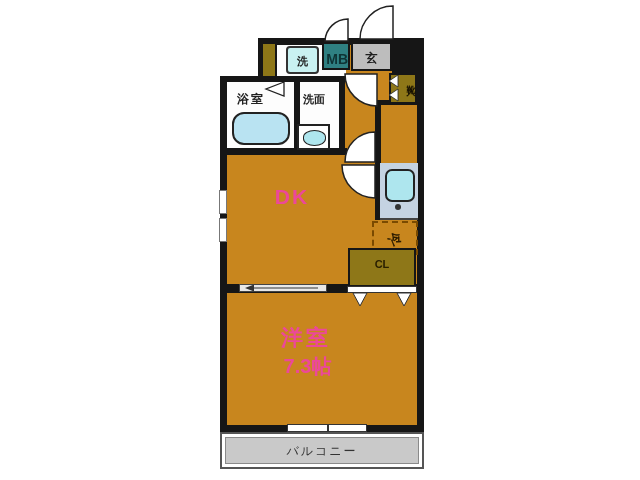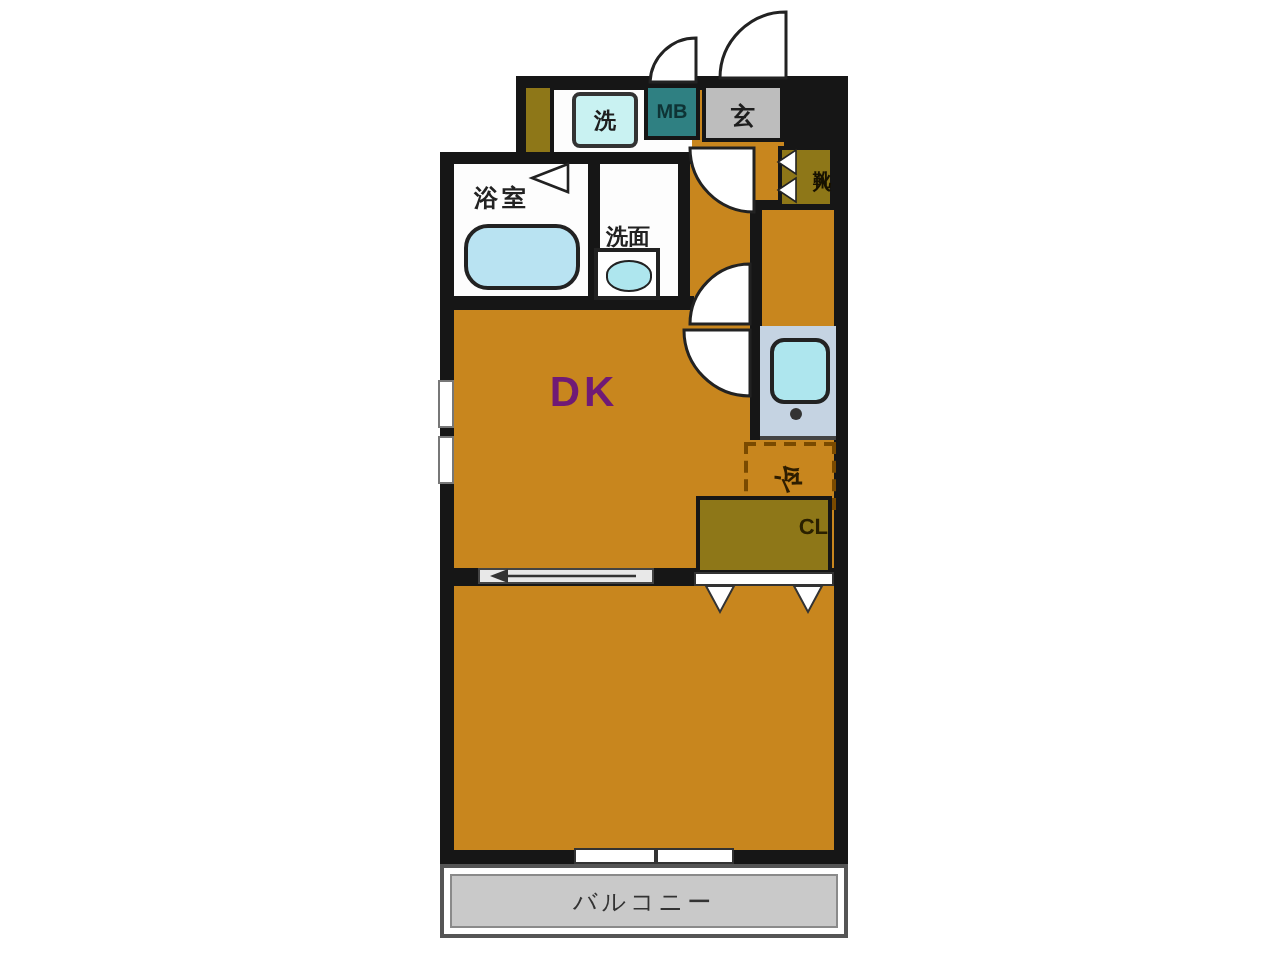"MB" div.smalllbl { font-size: 10px -> 14px; text-align: none -> right }
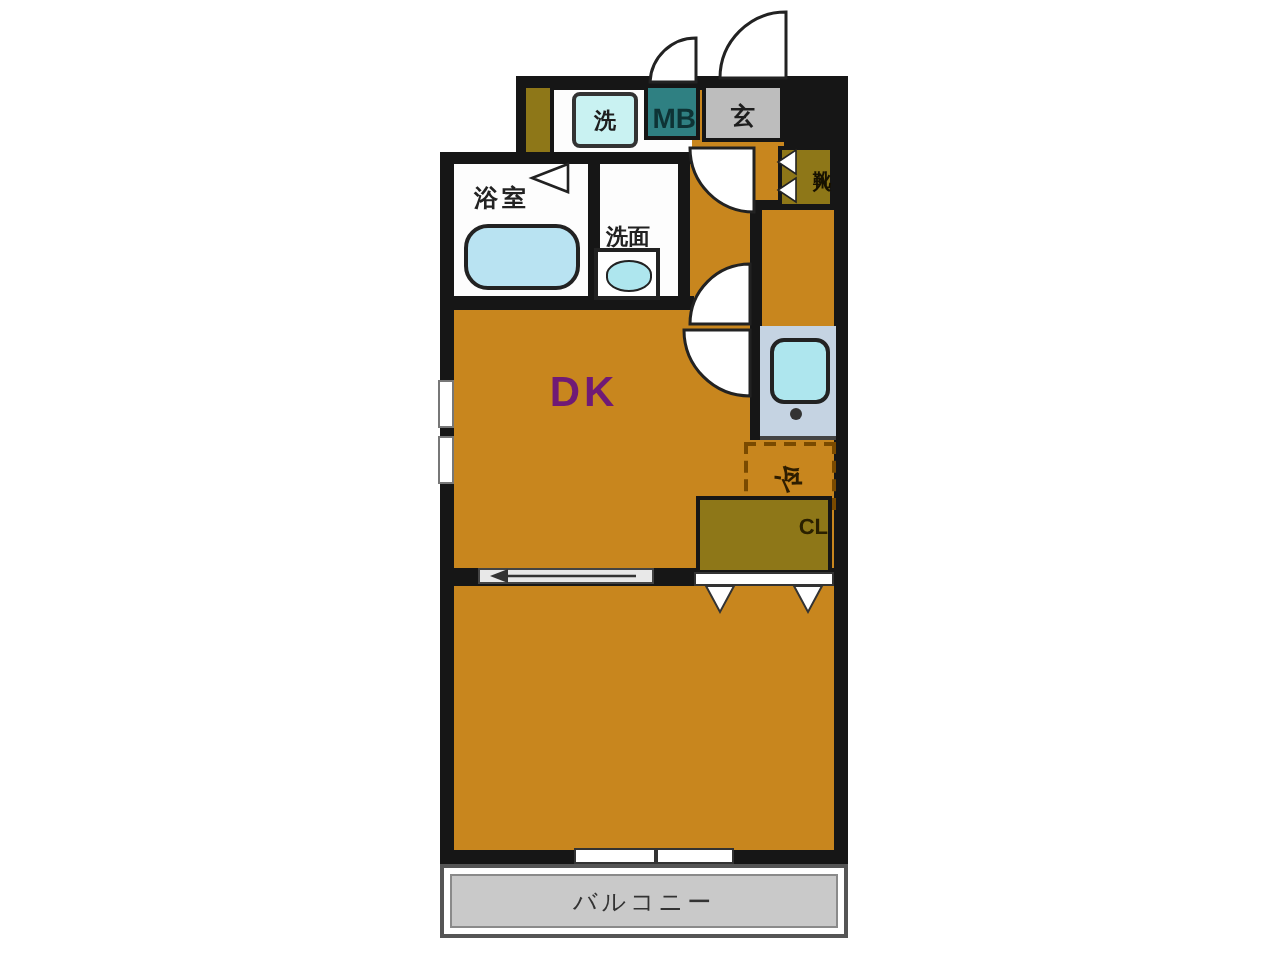"洗面" div.lbl { top: 114px -> 94px }
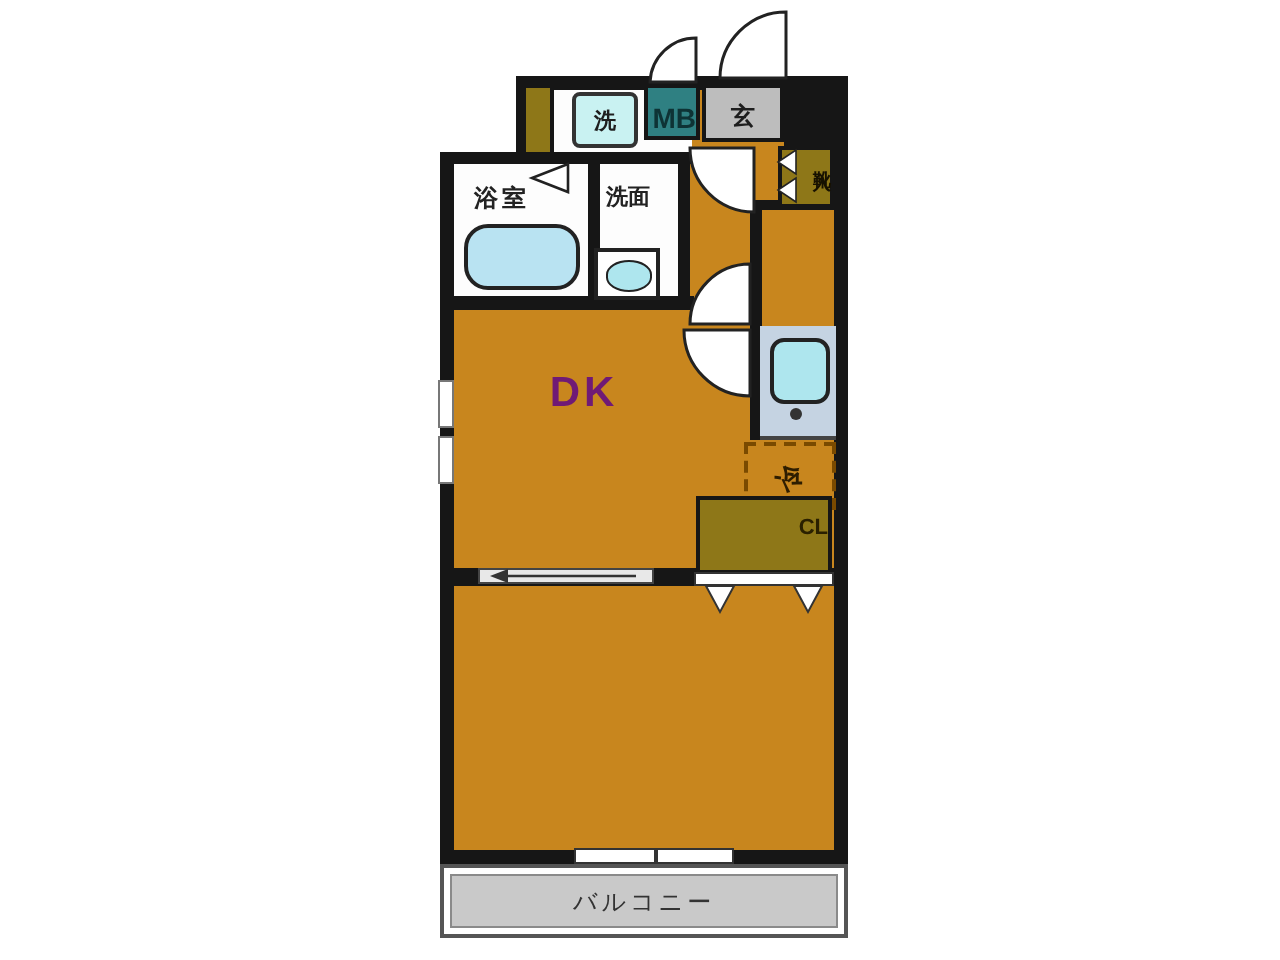"DK" .lbl { color: #701a75 -> #ec4899 }
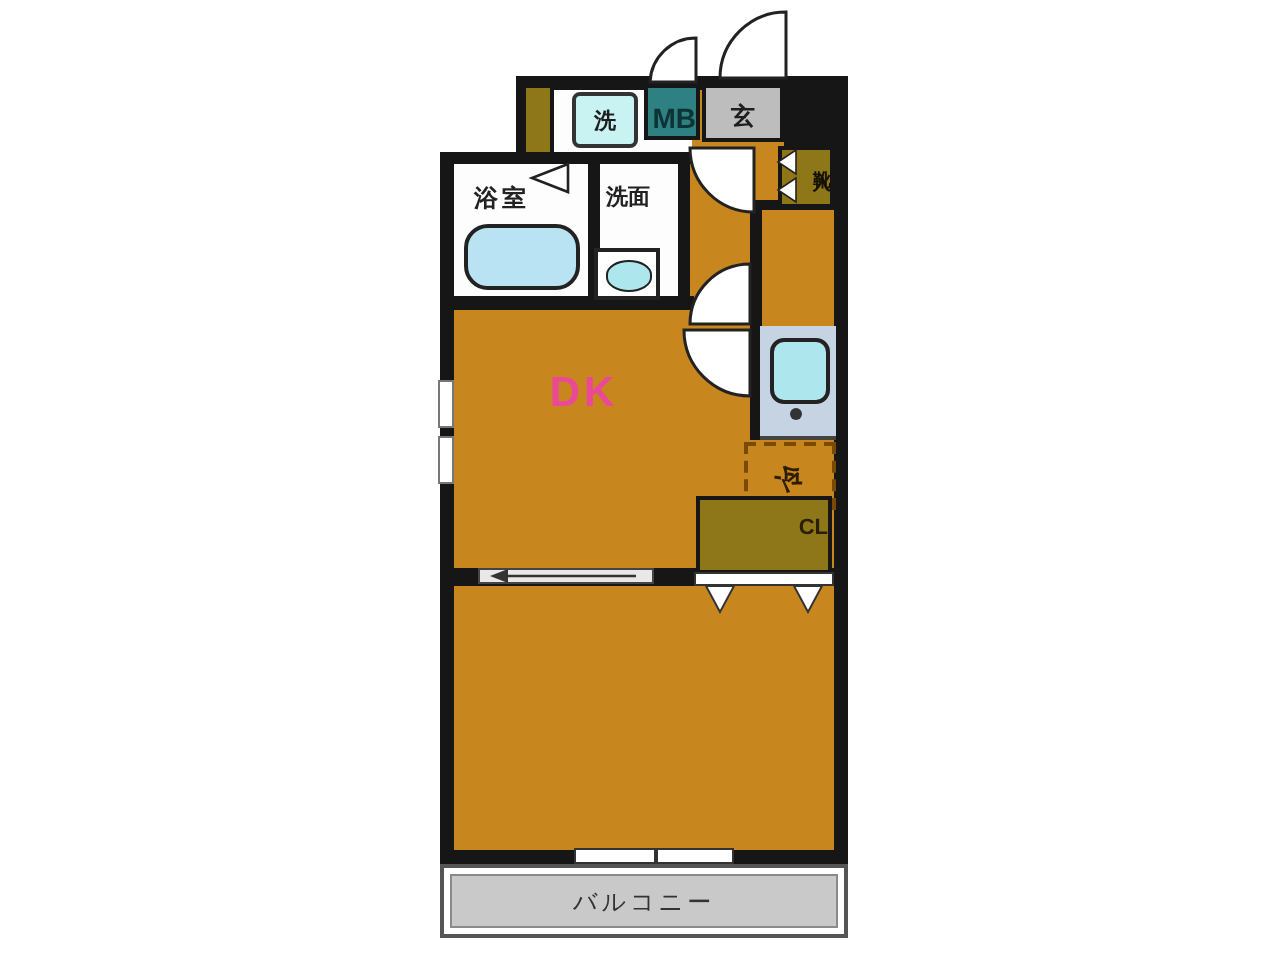"CL" div.smalllbl { text-align: right -> none }
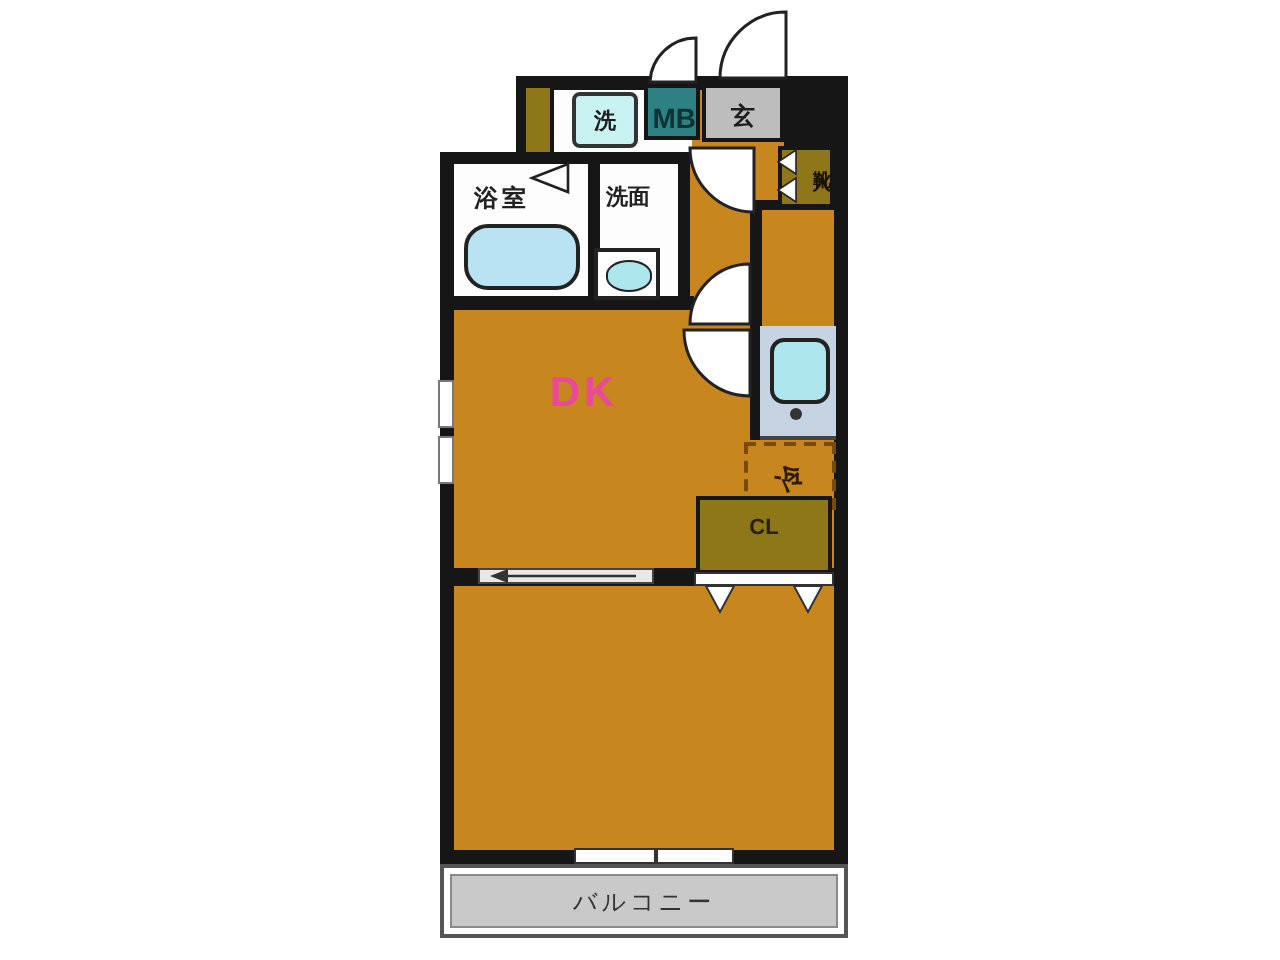"洋室" div.lbl { html: none -> <div>洋室</div> }
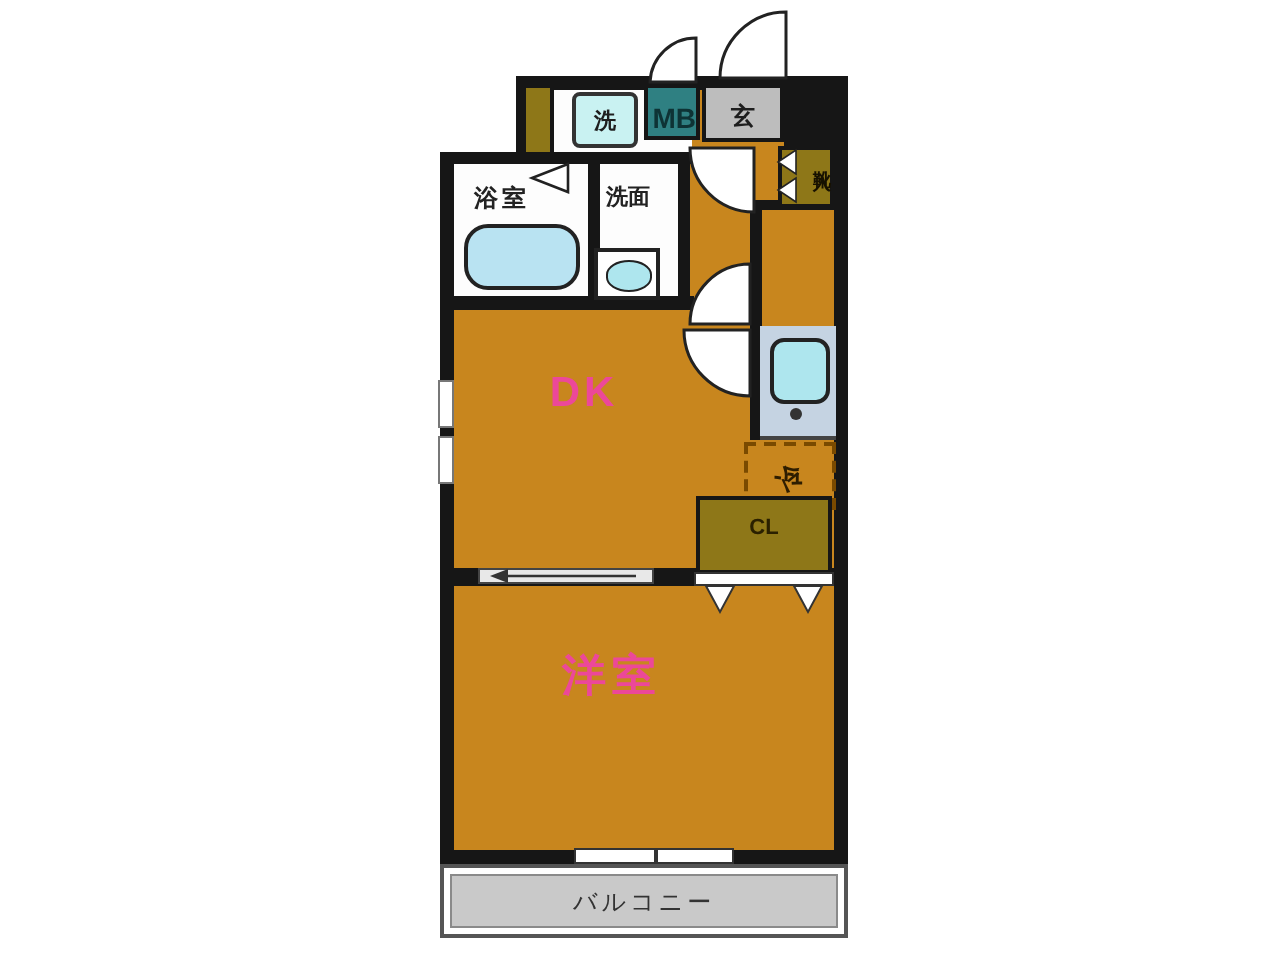"7.3帖" div.lbl { html: none -> <div>7.3帖</div> }
